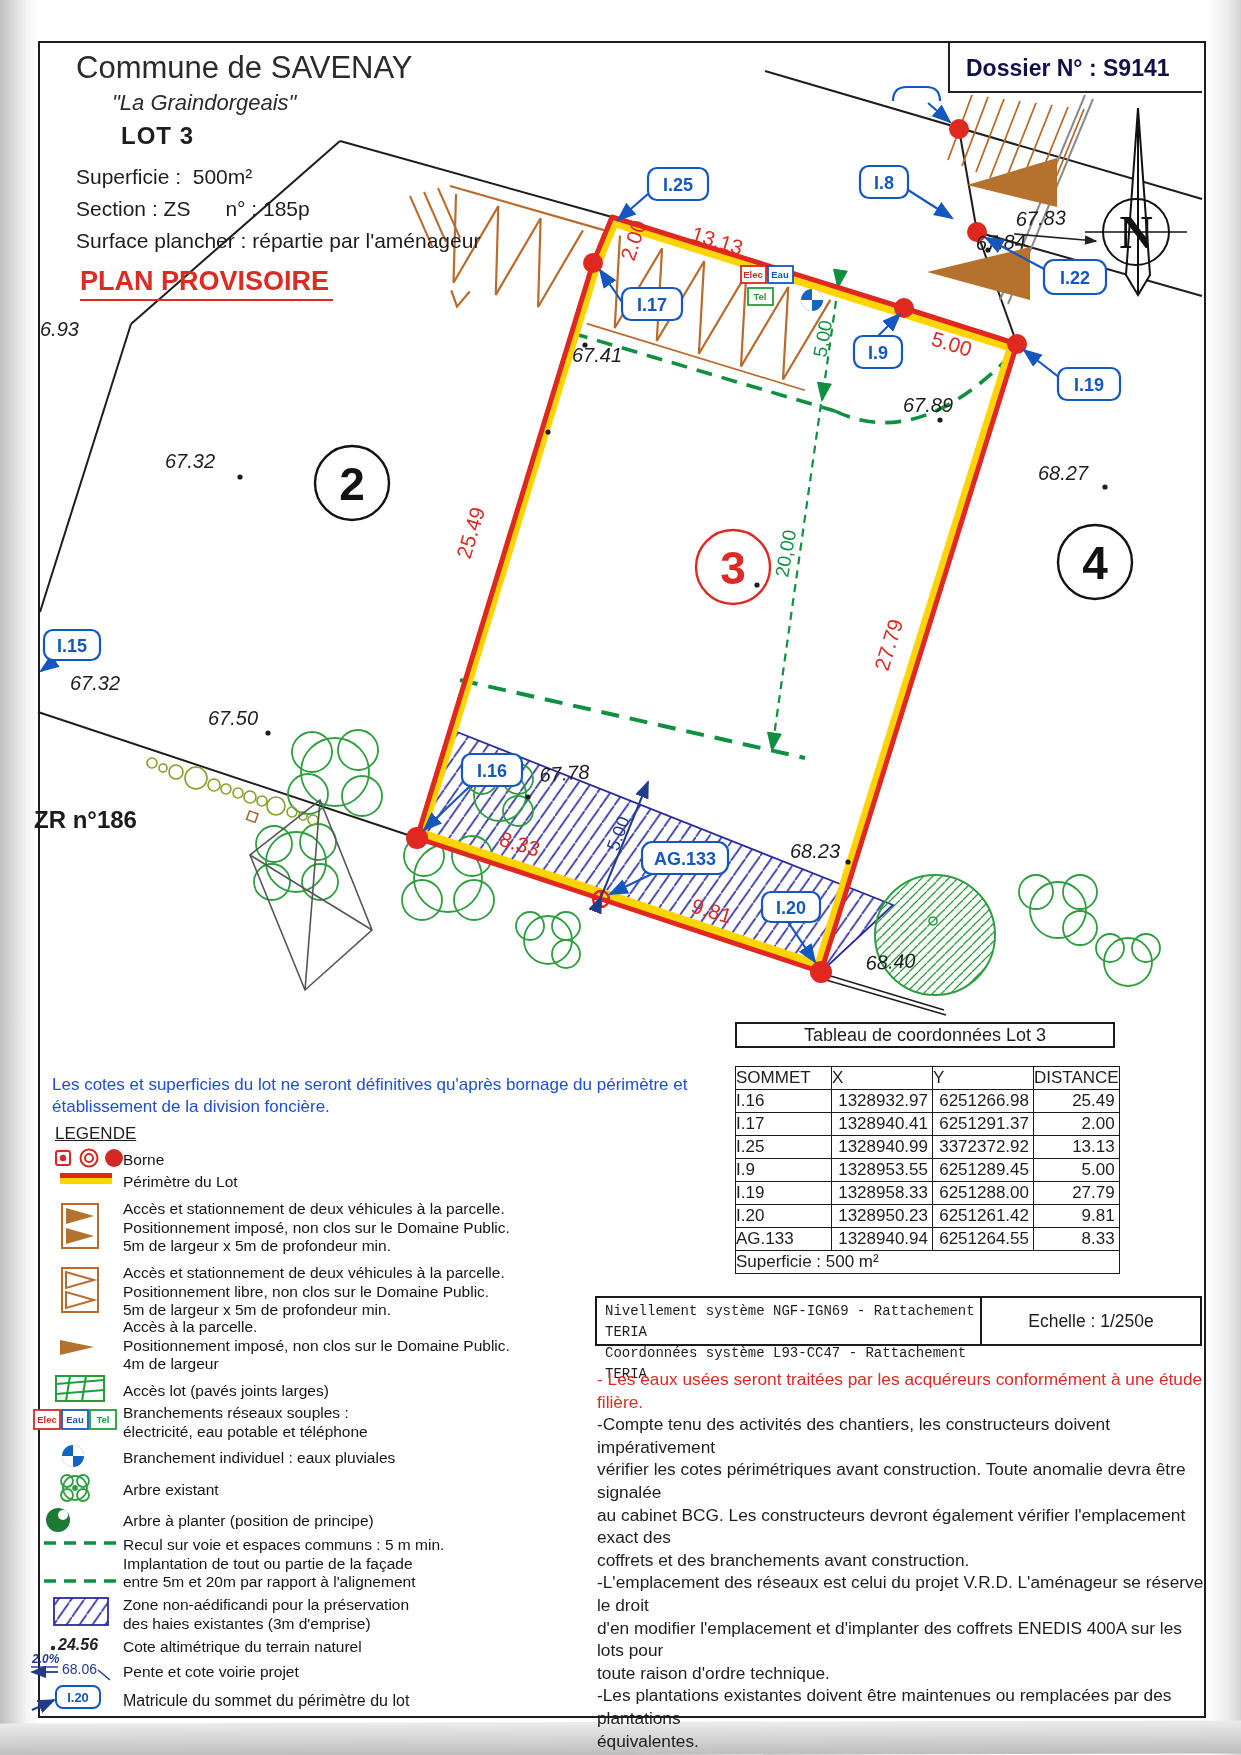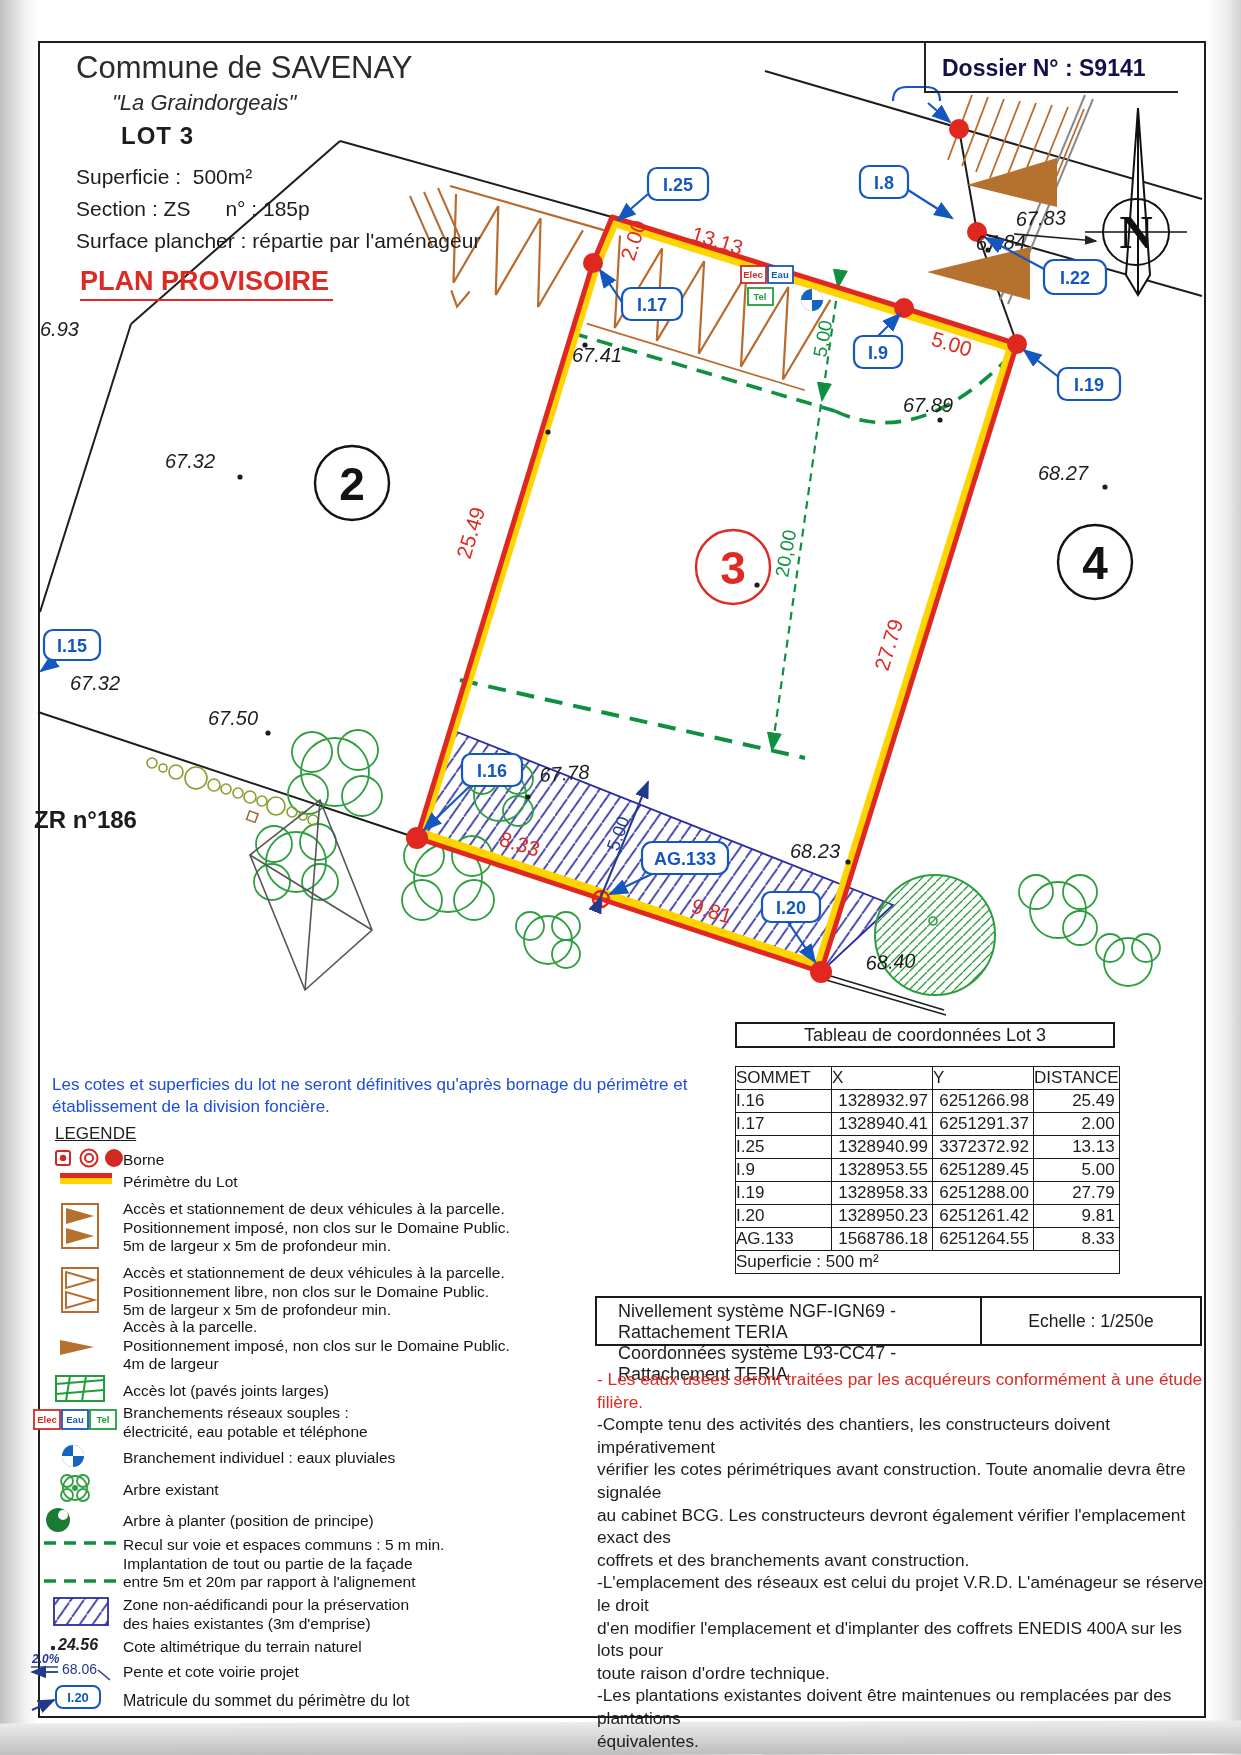"Dossier N° : S9141" #dossier { left: 924px -> 948px }
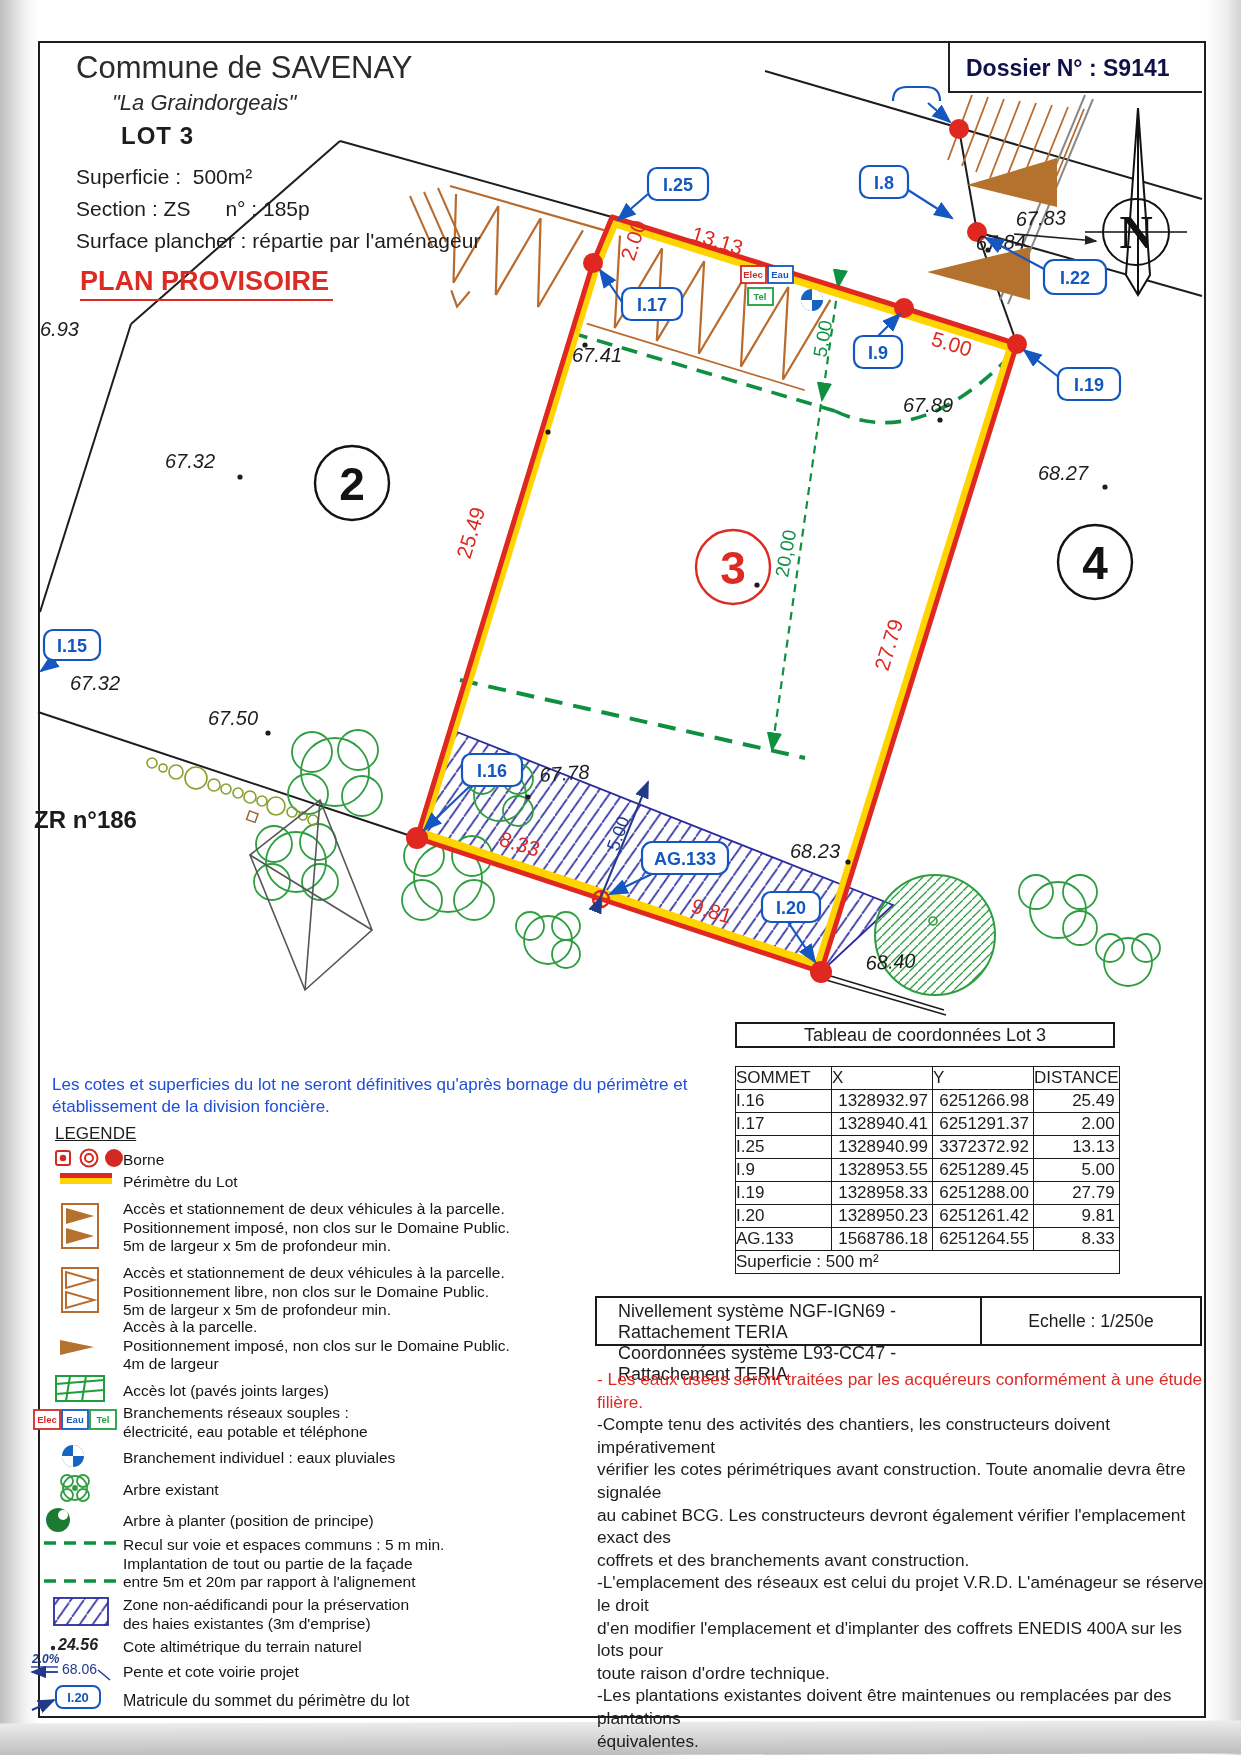"1568786.18" td.num { text: 1568786.18 -> 1328940.94 }
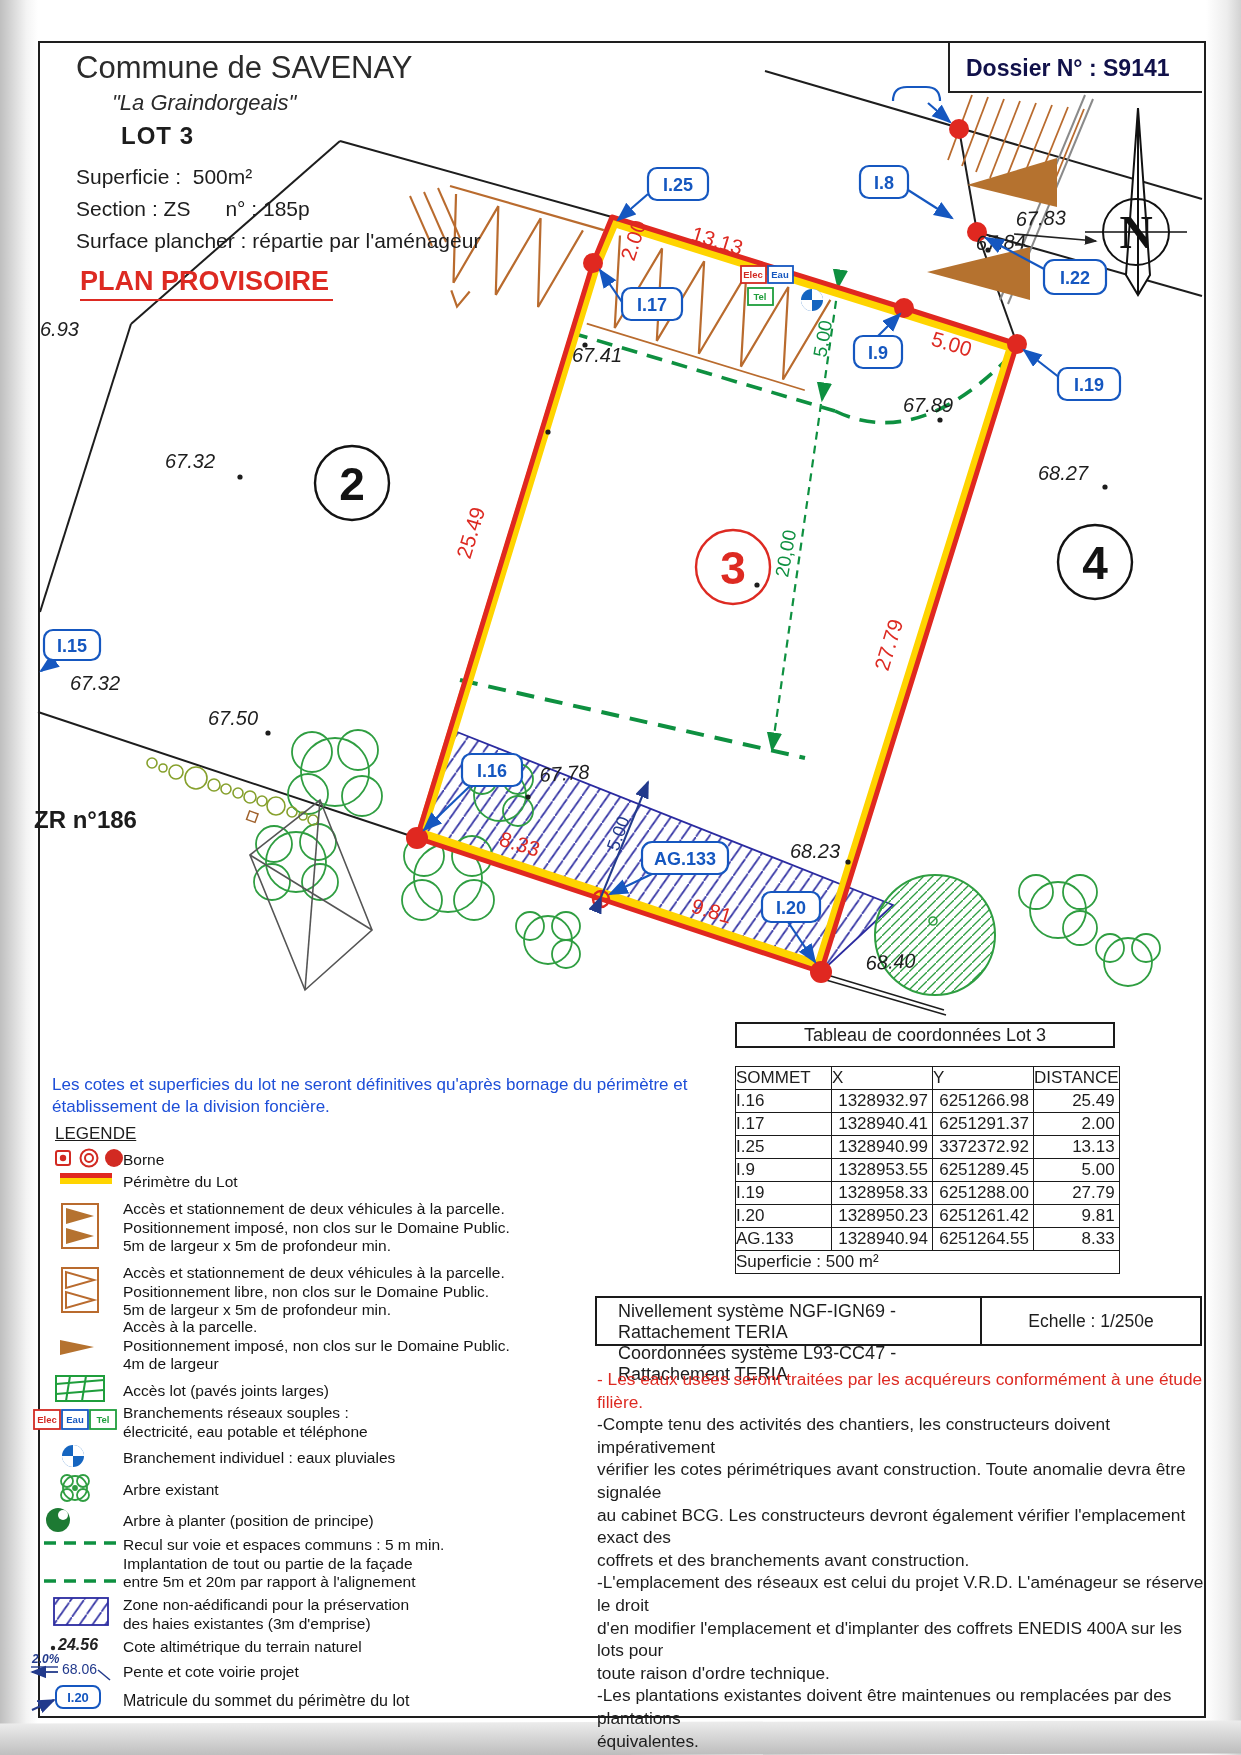"Nivellement système NGF-IGN69 -" #refbox .l { font-family: none -> Liberation Mono, monospace; font-size: 18px -> 14px; padding: 3px 0 0 21px -> 3px 0 0 8px }
